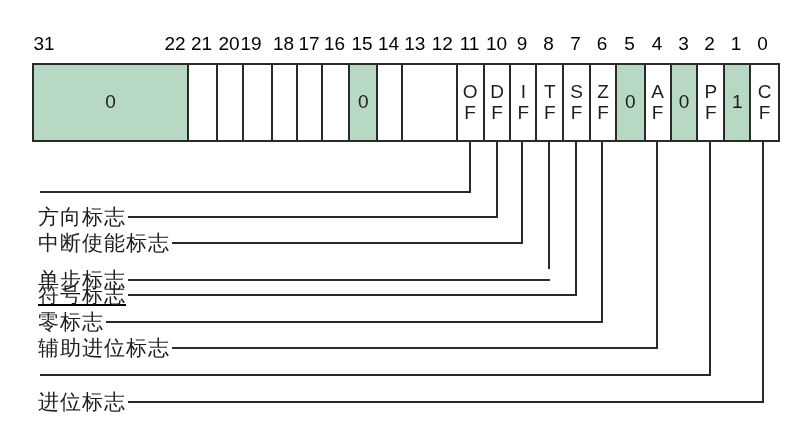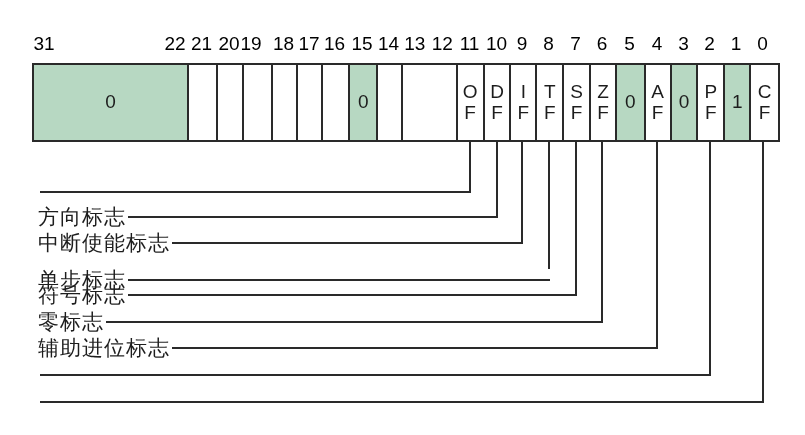"符号标志" div.crow { text-decoration: none -> underline }
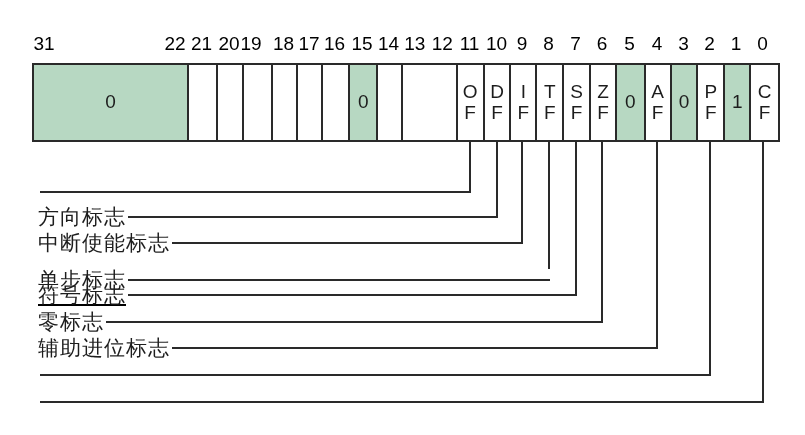"进位标志" span.clabel { html: none -> <span>进位标志</span> }
